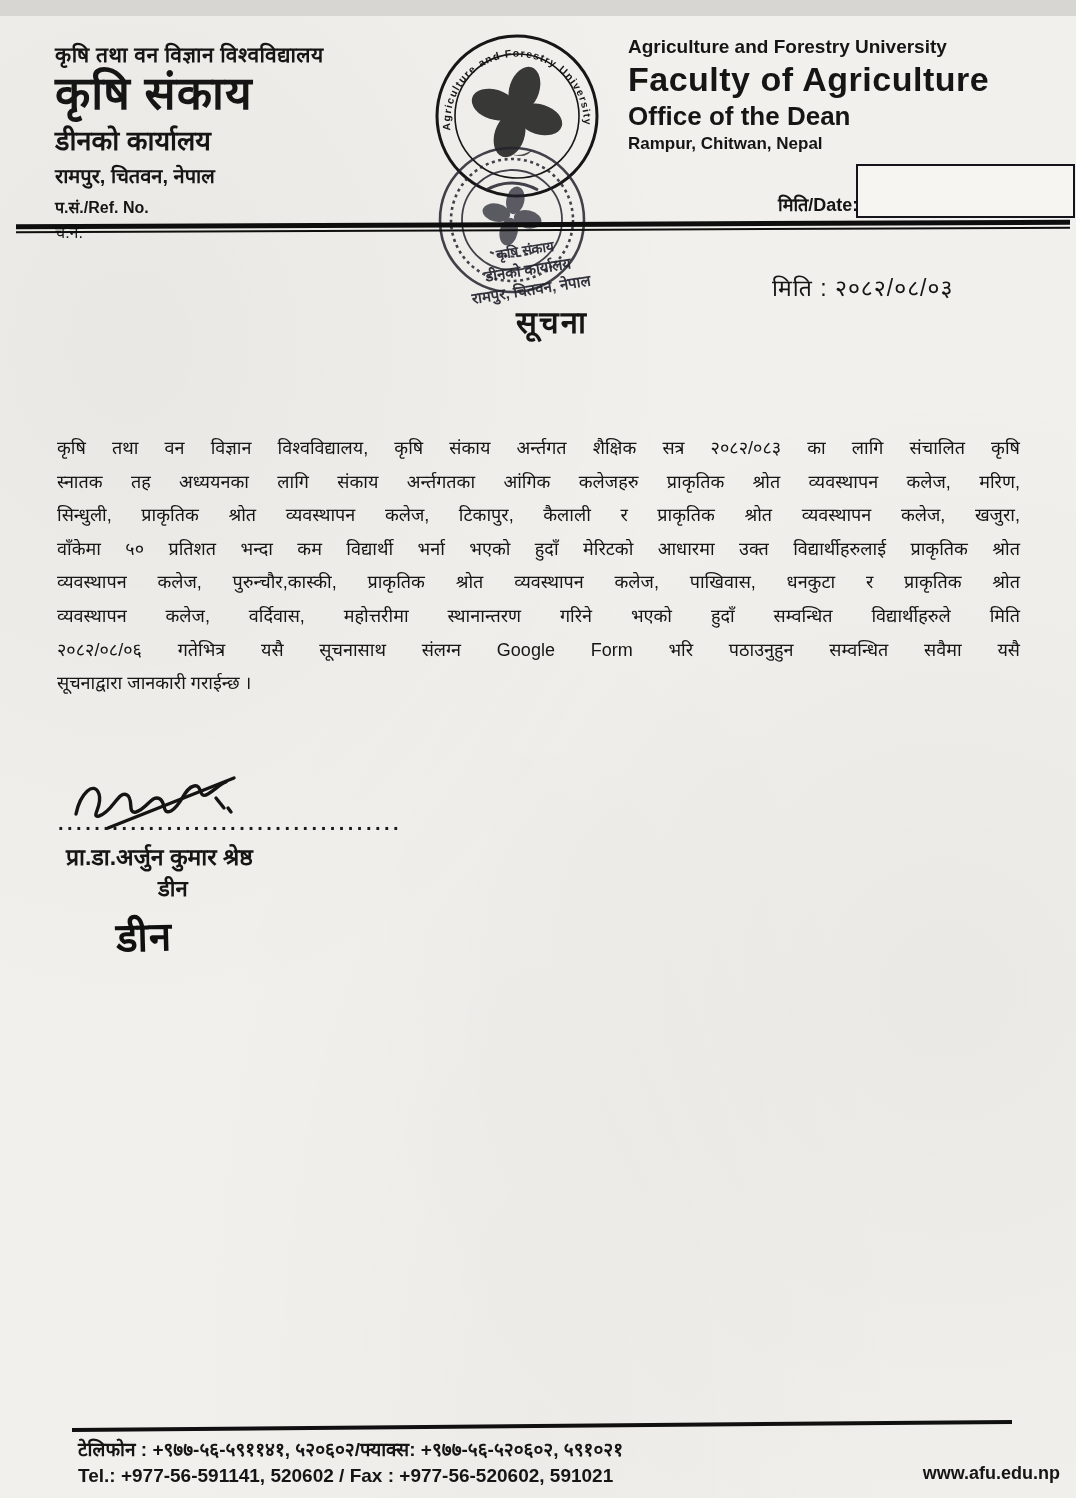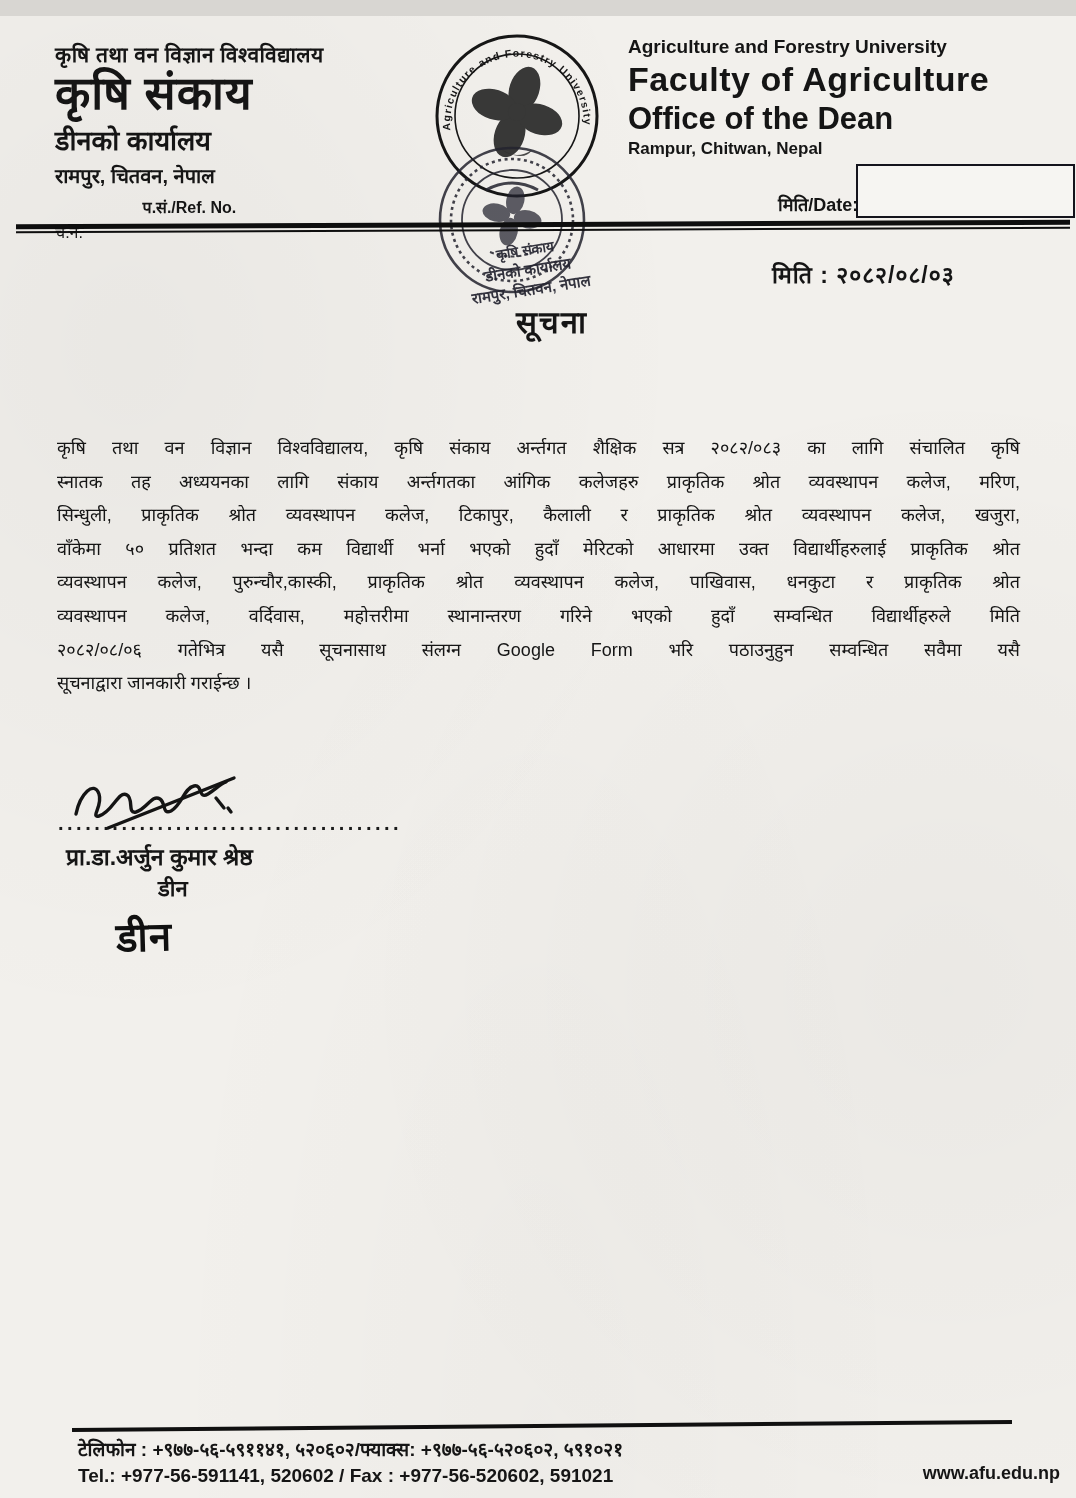"Office of the Dean" .hdr-right .r3 { font-size: 31px -> 26px }
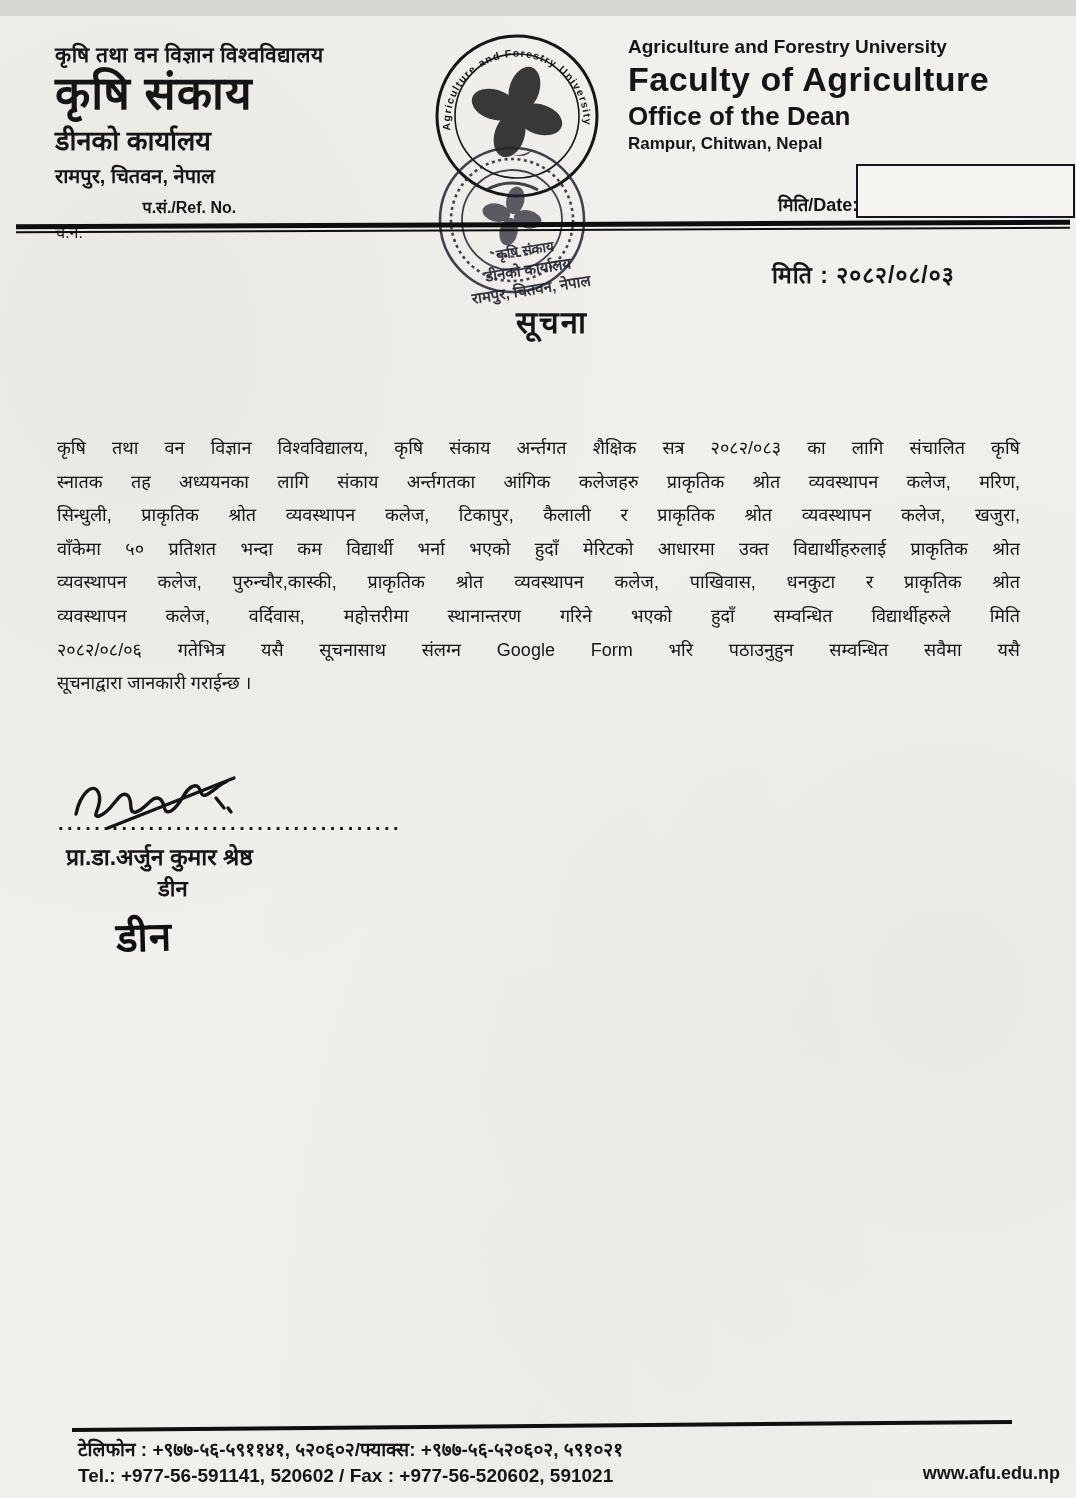"प.सं./Ref. No." .hdr-left .l5 { text-align: center -> none }
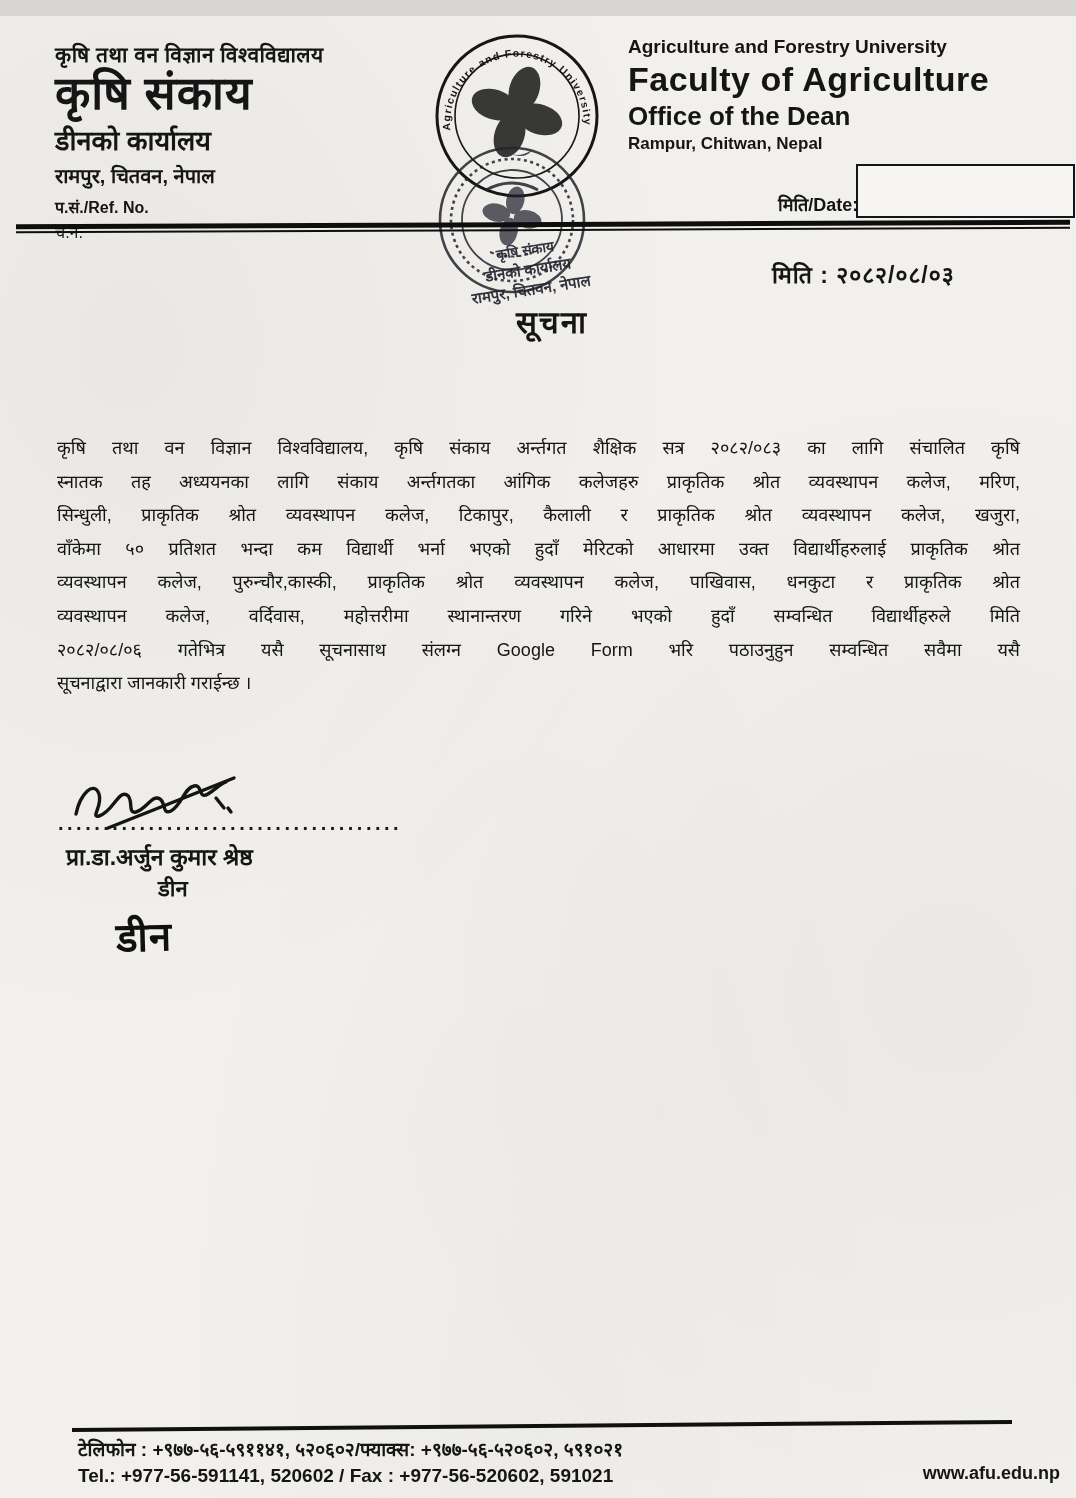"मिति : २०८२/०८/०३" .date-line { font-weight: 700 -> 400; top: 242px -> 255px }
